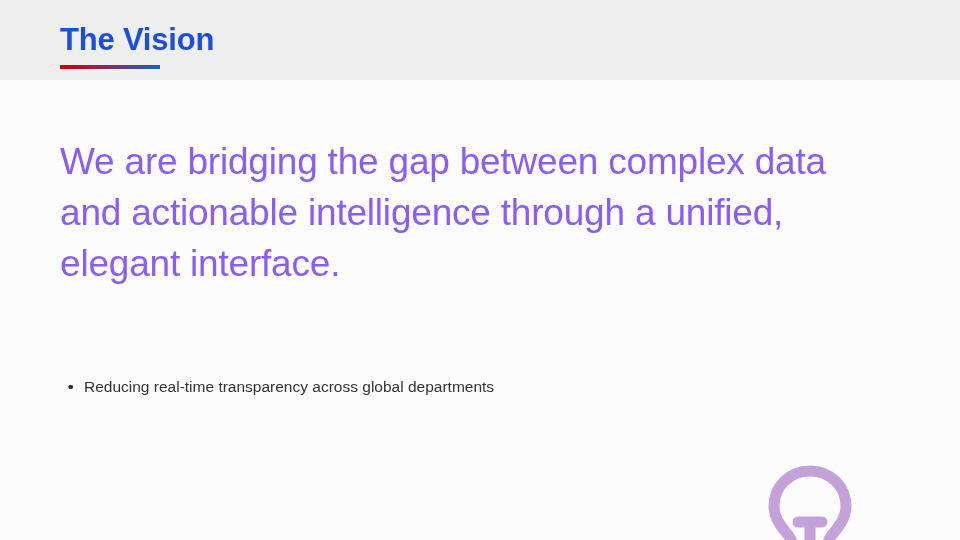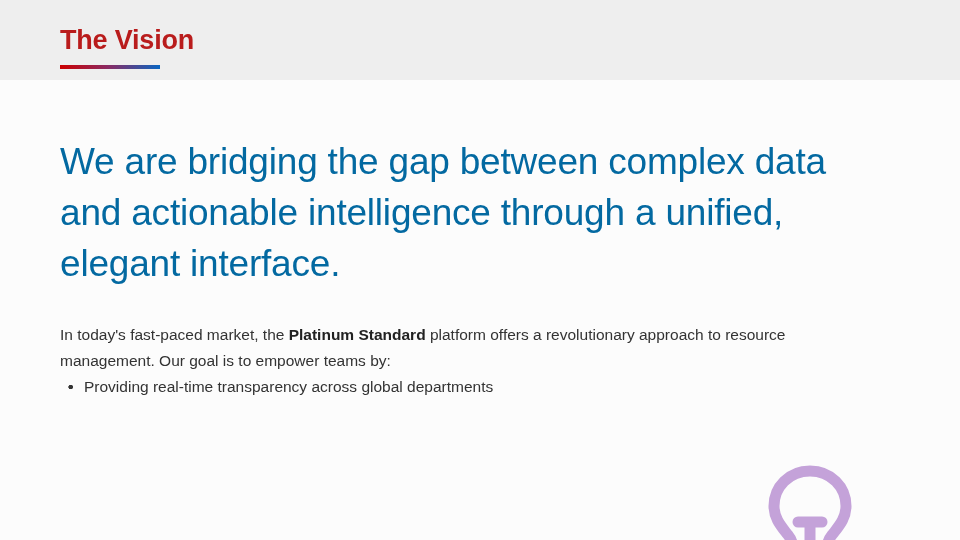"The Vision" .header-title { color: #b91c1c -> #1d4ed8; font-size: 27px -> 31px }
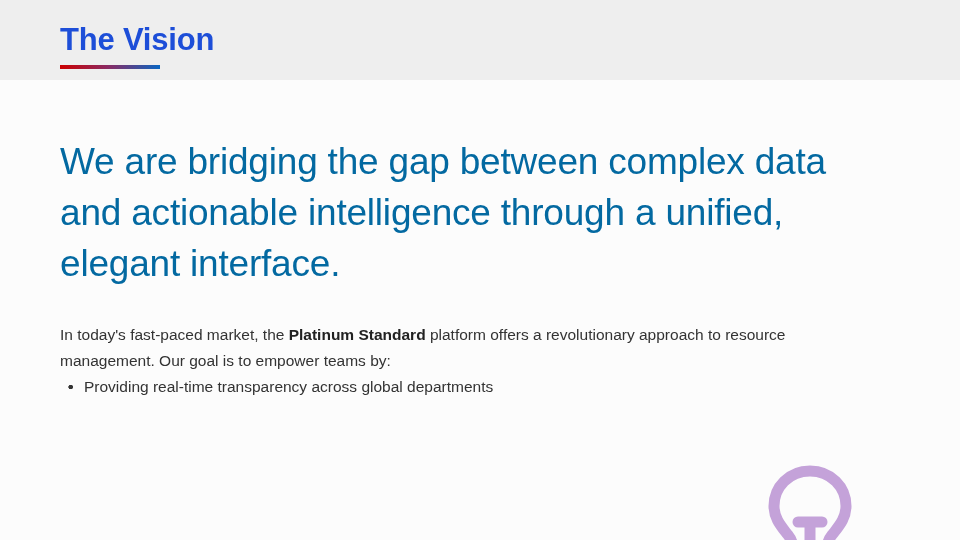"We are bridging the gap" .lead { color: #0369a1 -> #8b5cf6 }
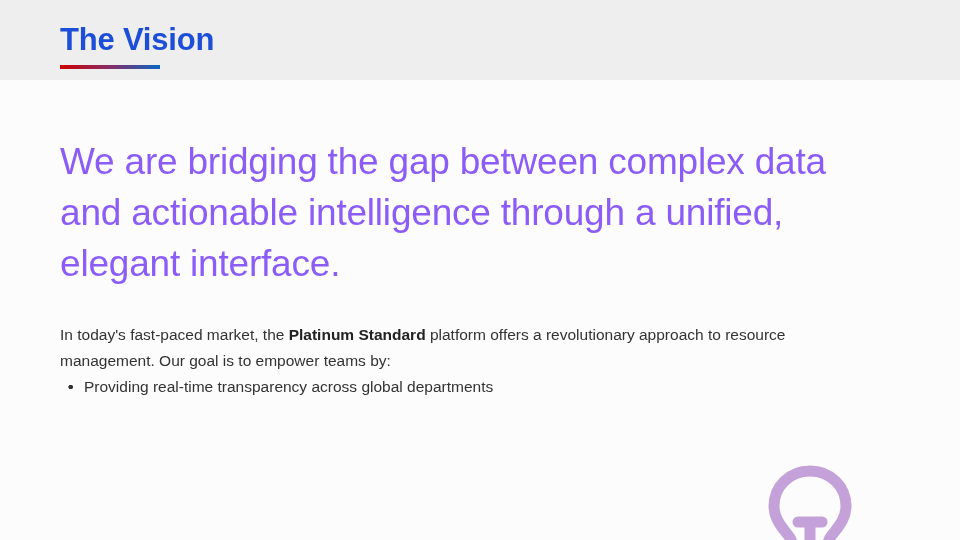"In today's fast-paced market, the" p.para { html: <p><span>In today's fast-paced market, the </span><b>Platinum Standard</b><span> platform offers a revolutionary approach to resource management. Our goal is to empower teams by:</span></p> -> none }
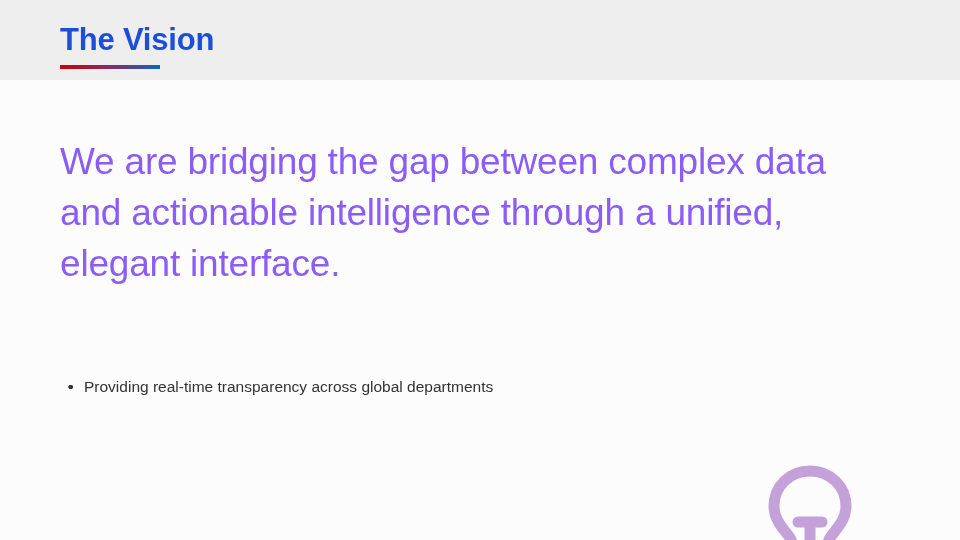"Providing real-time transparency across" span { text: Providing -> Reducing }
